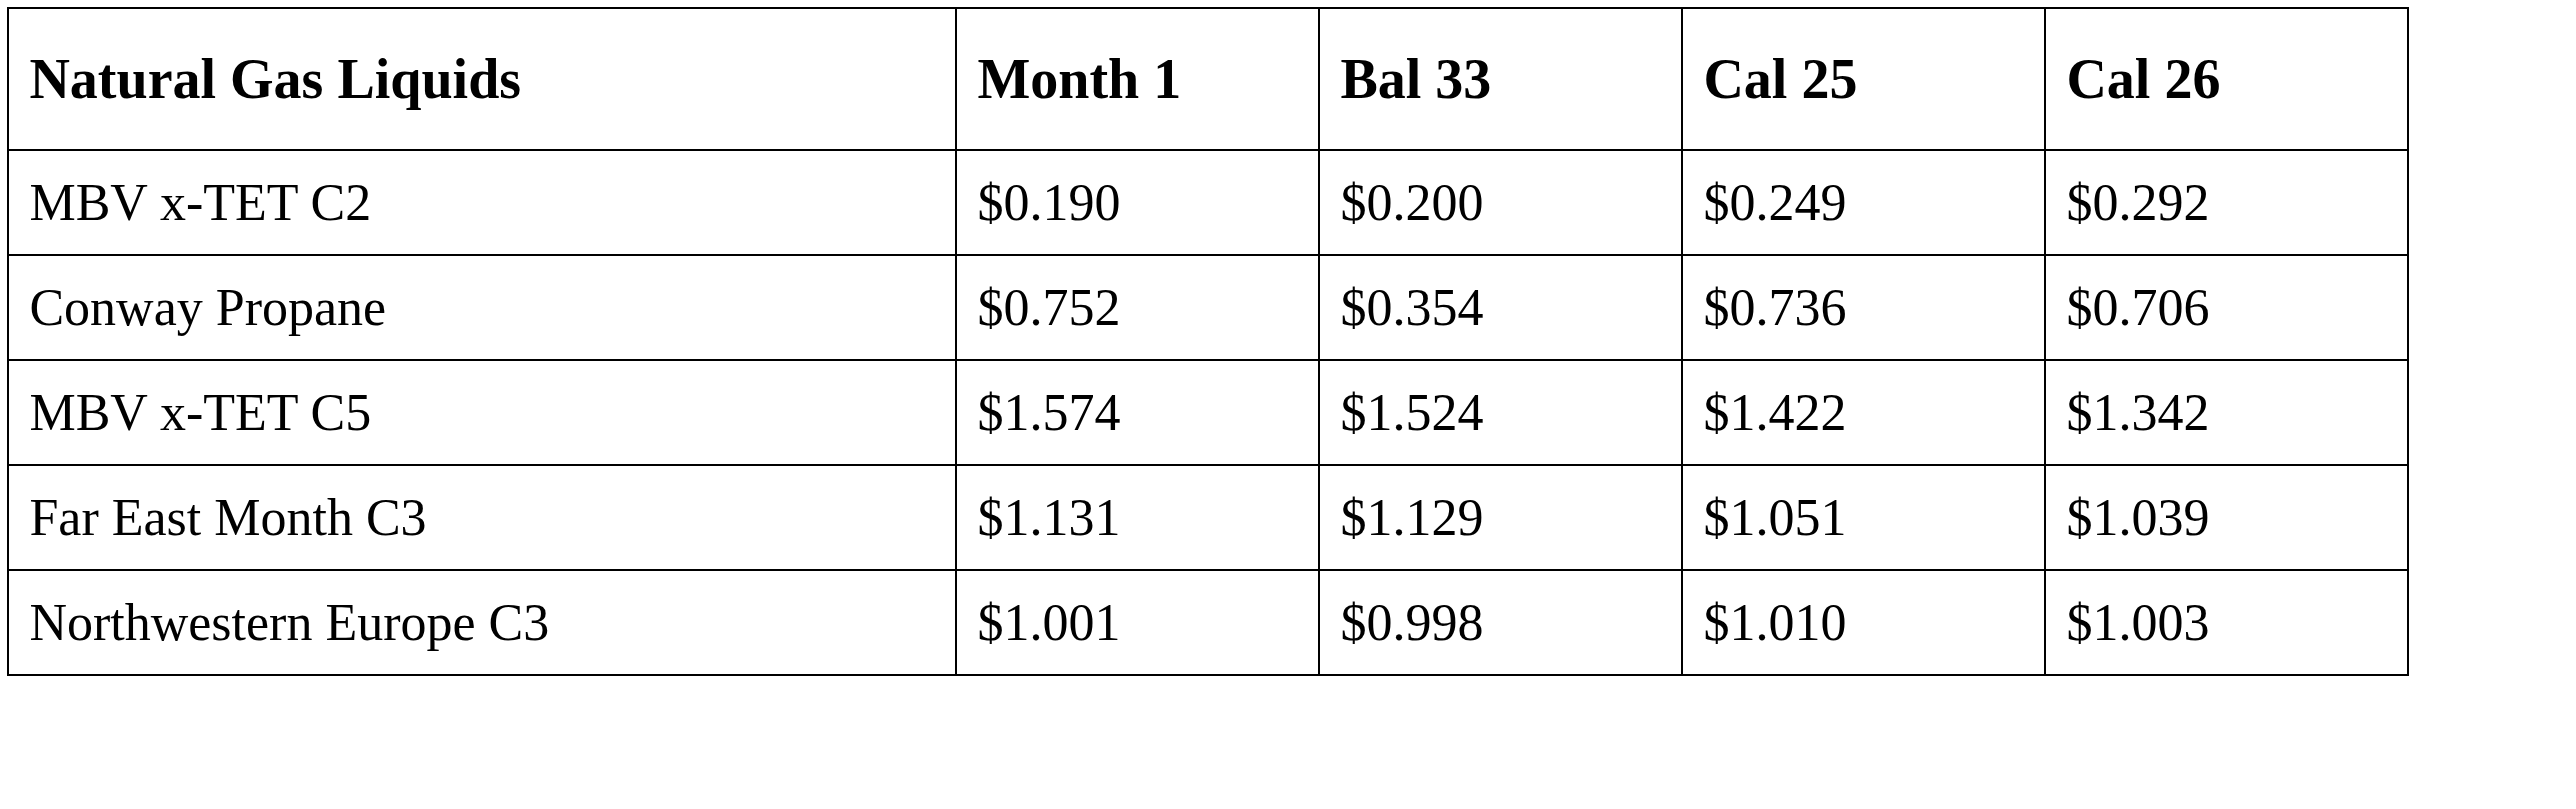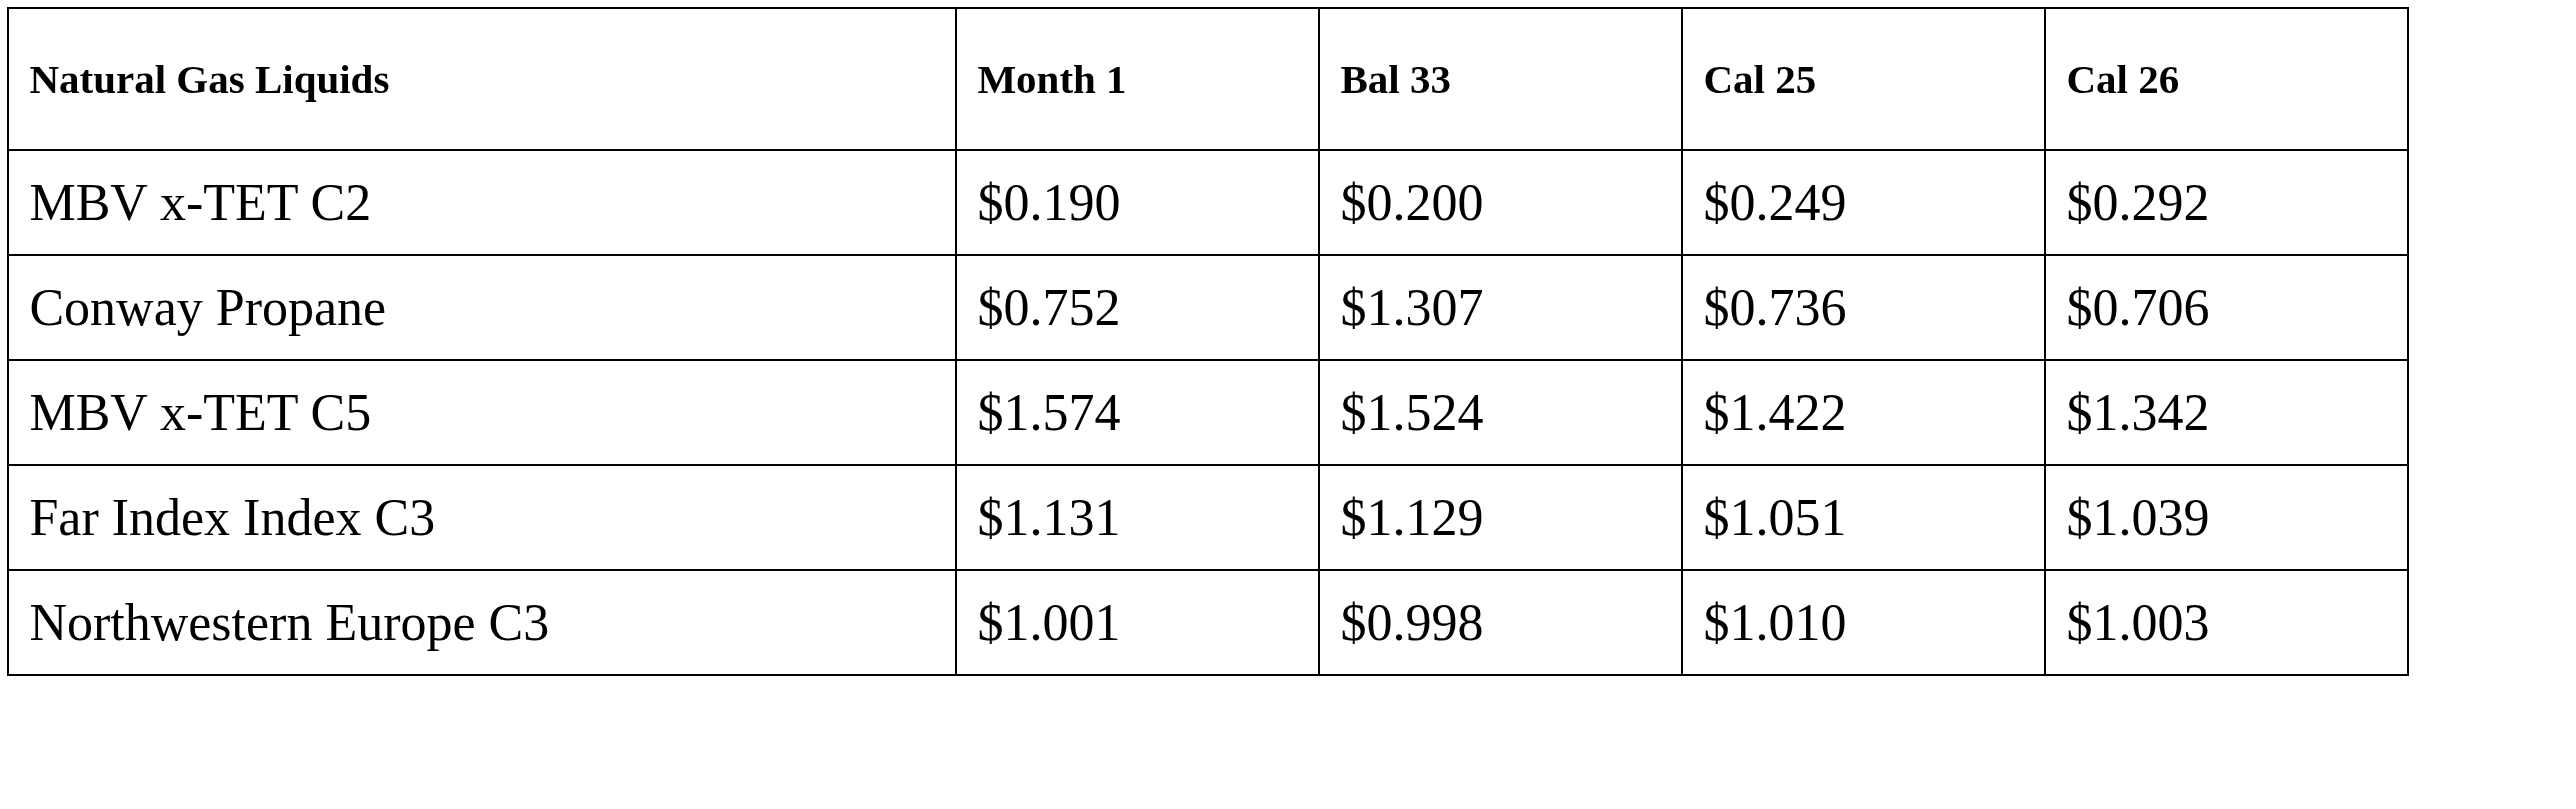"Natural Gas Liquids" table.price-table thead th { font-size: 41px -> 56px }
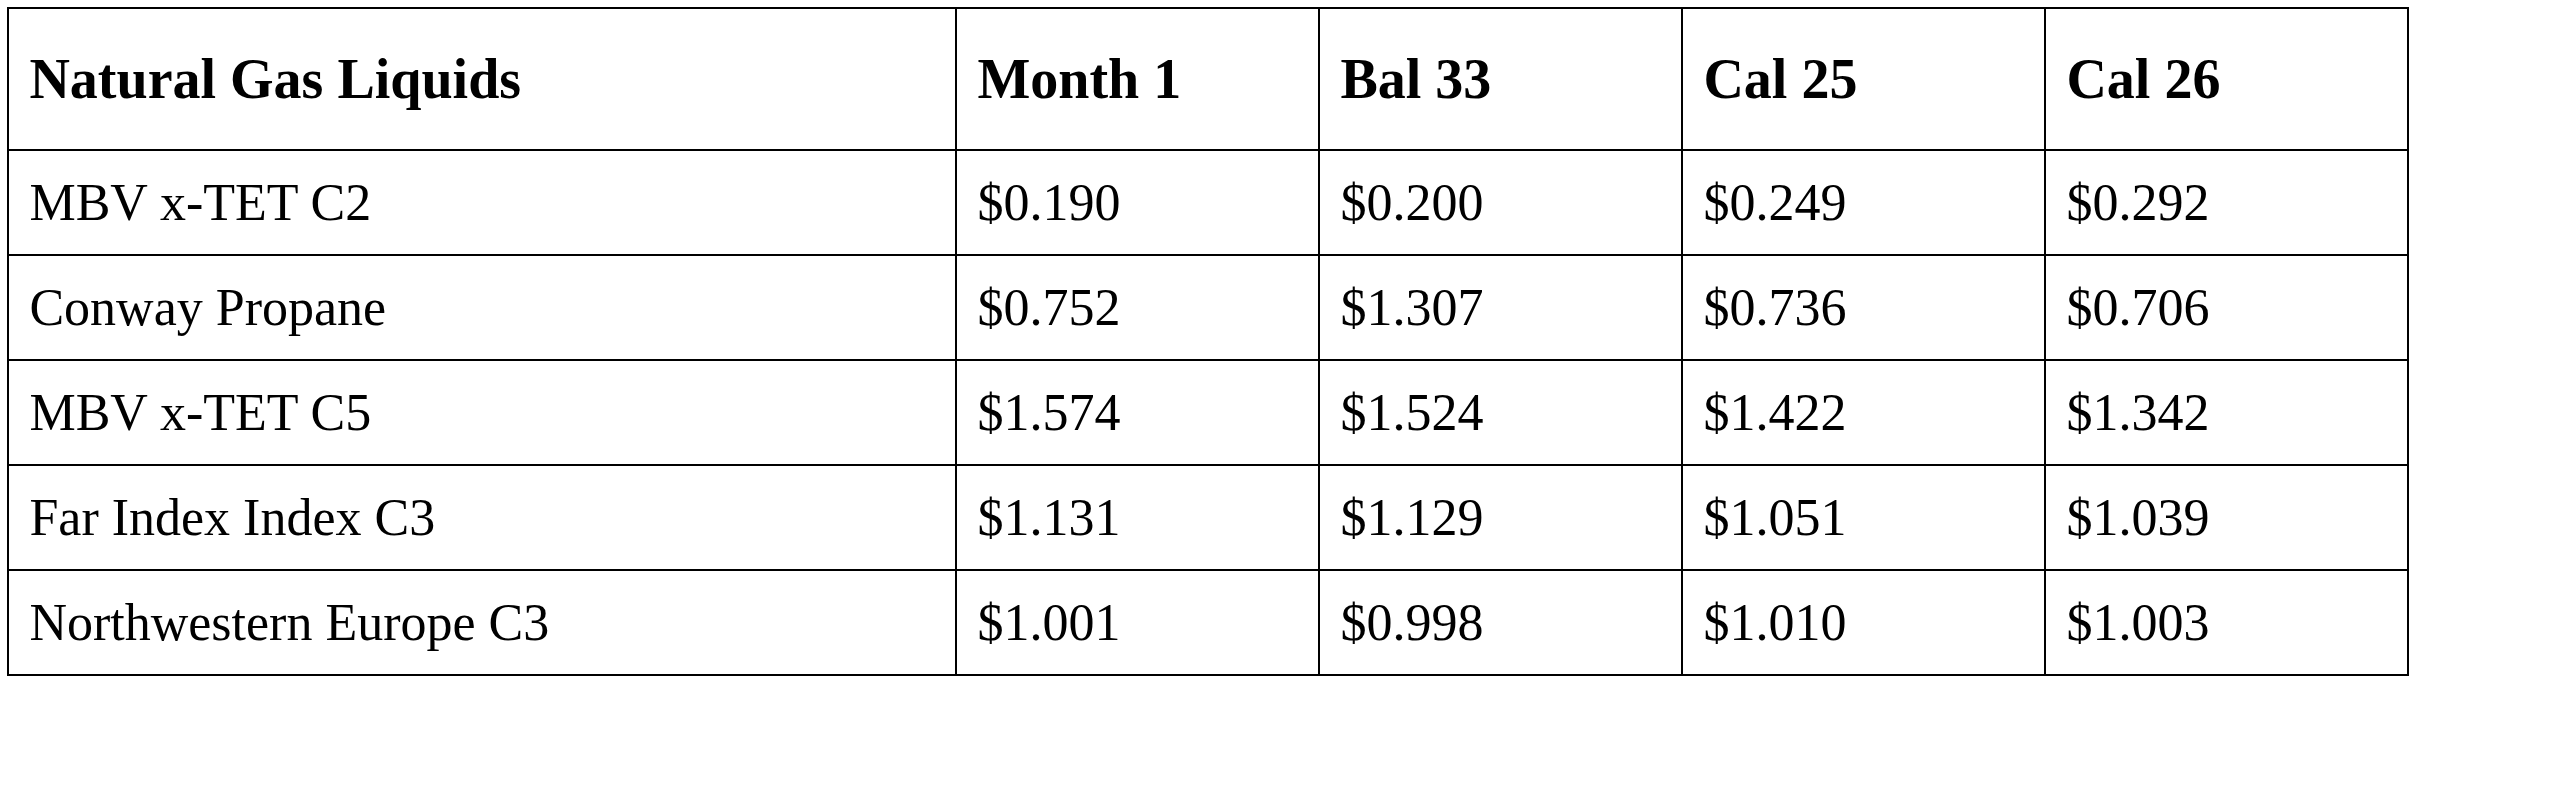"$1.307" td { text: $1.307 -> $0.354 }
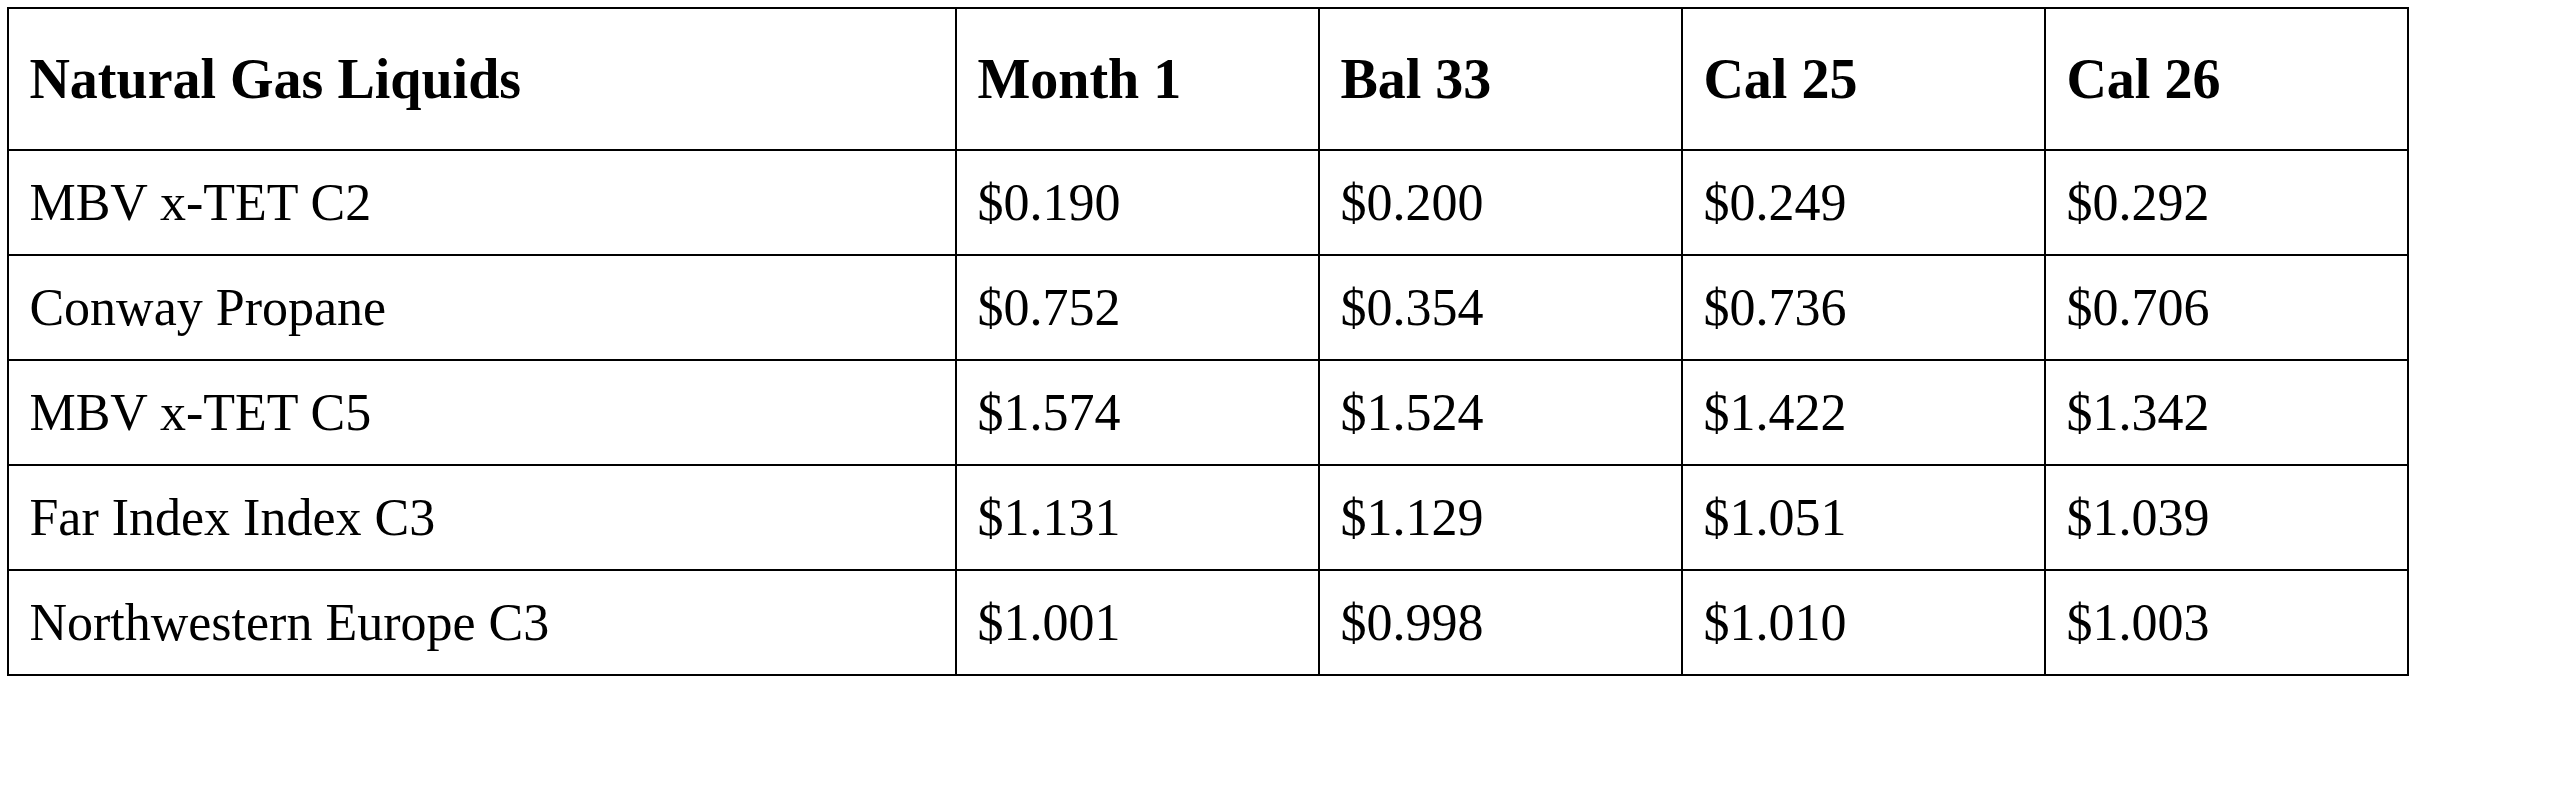"Far Index Index C3" td.label-cell { text: Index Index -> East Month }
